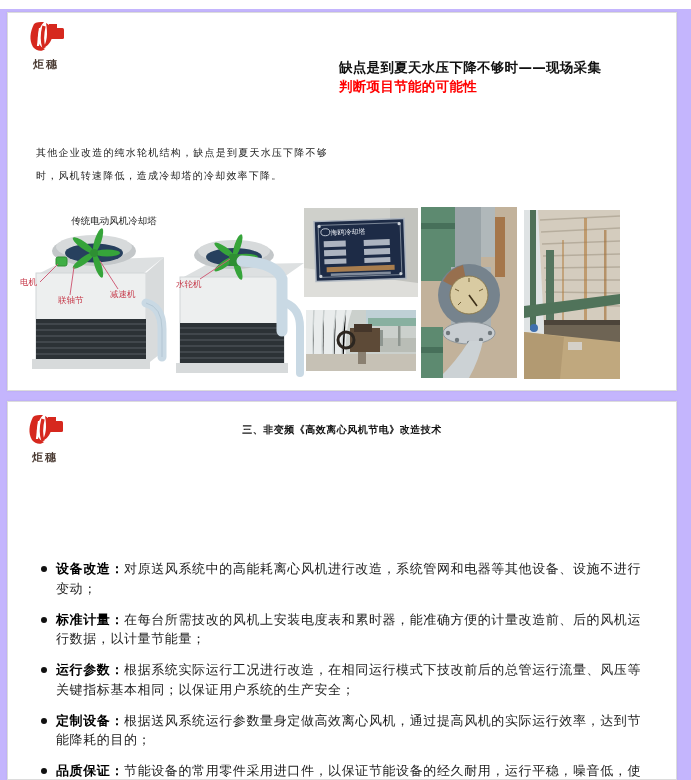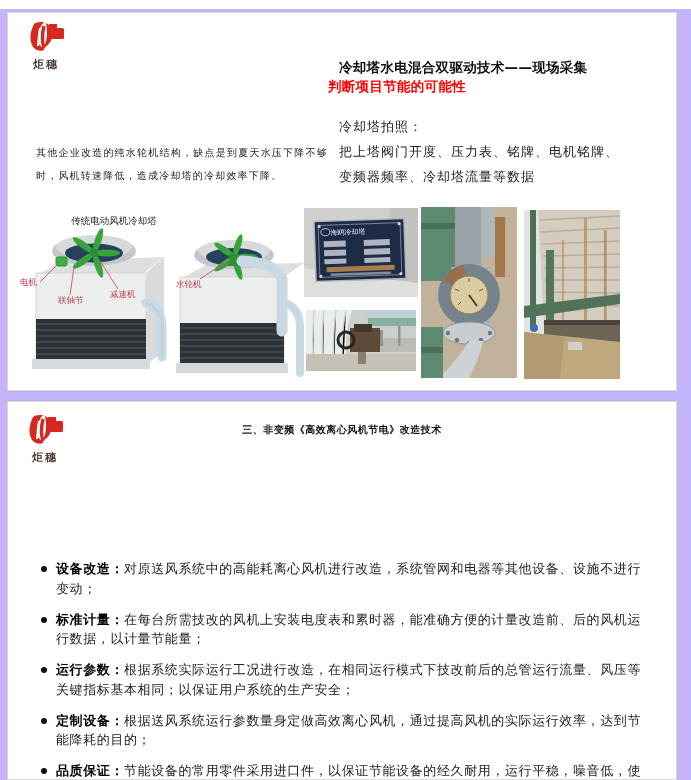"冷却塔水电混合双驱动技术——现场采集" div.s1-title { text: 冷却塔水电混合双驱动技术 -> 缺点是到夏天水压下降不够时 }
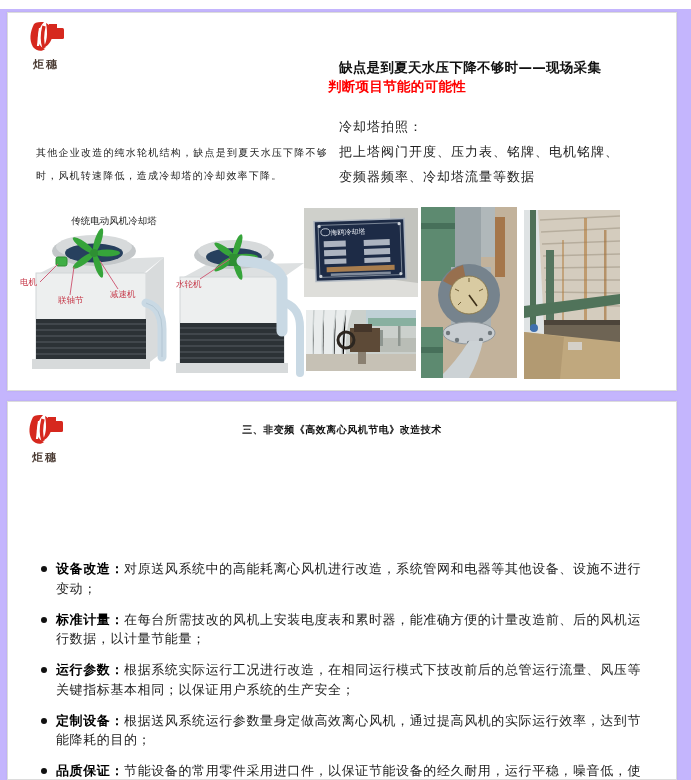"判断项目节能的可能性" .s1-red { left: 320px -> 331px }
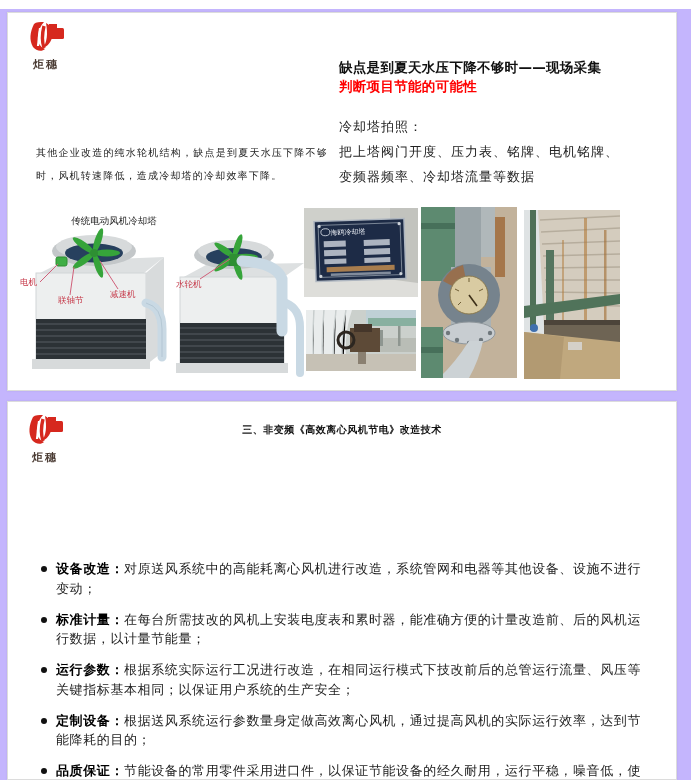"冷却塔拍照：" div.s1-note { html: <div> <div>冷却塔拍照：</div> <div>把上塔阀门开度、压力表、铭牌、电机铭牌、</div> <div>变频器频率、冷却塔流量等数据</div> </div> -> none }
